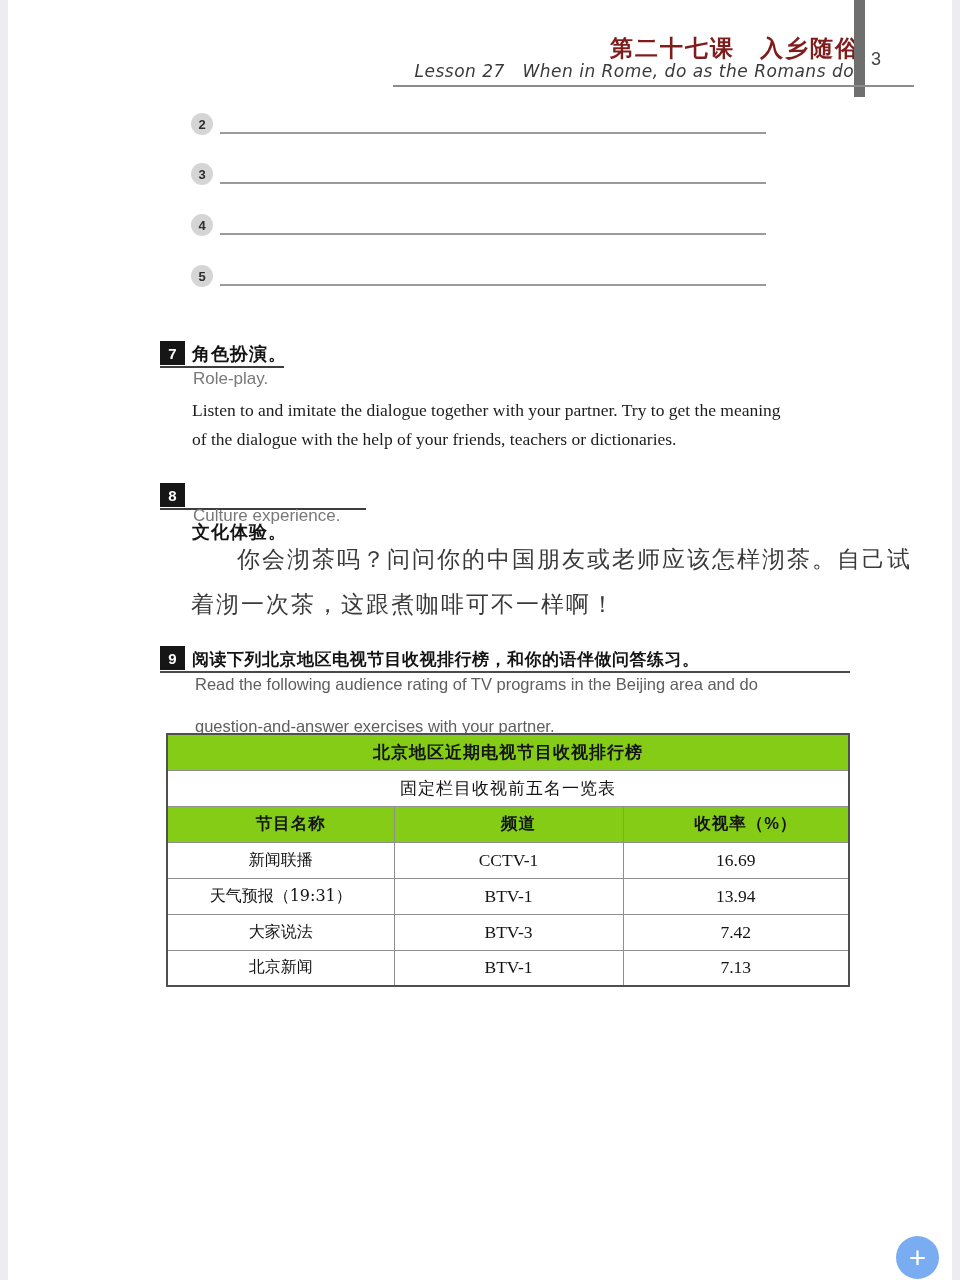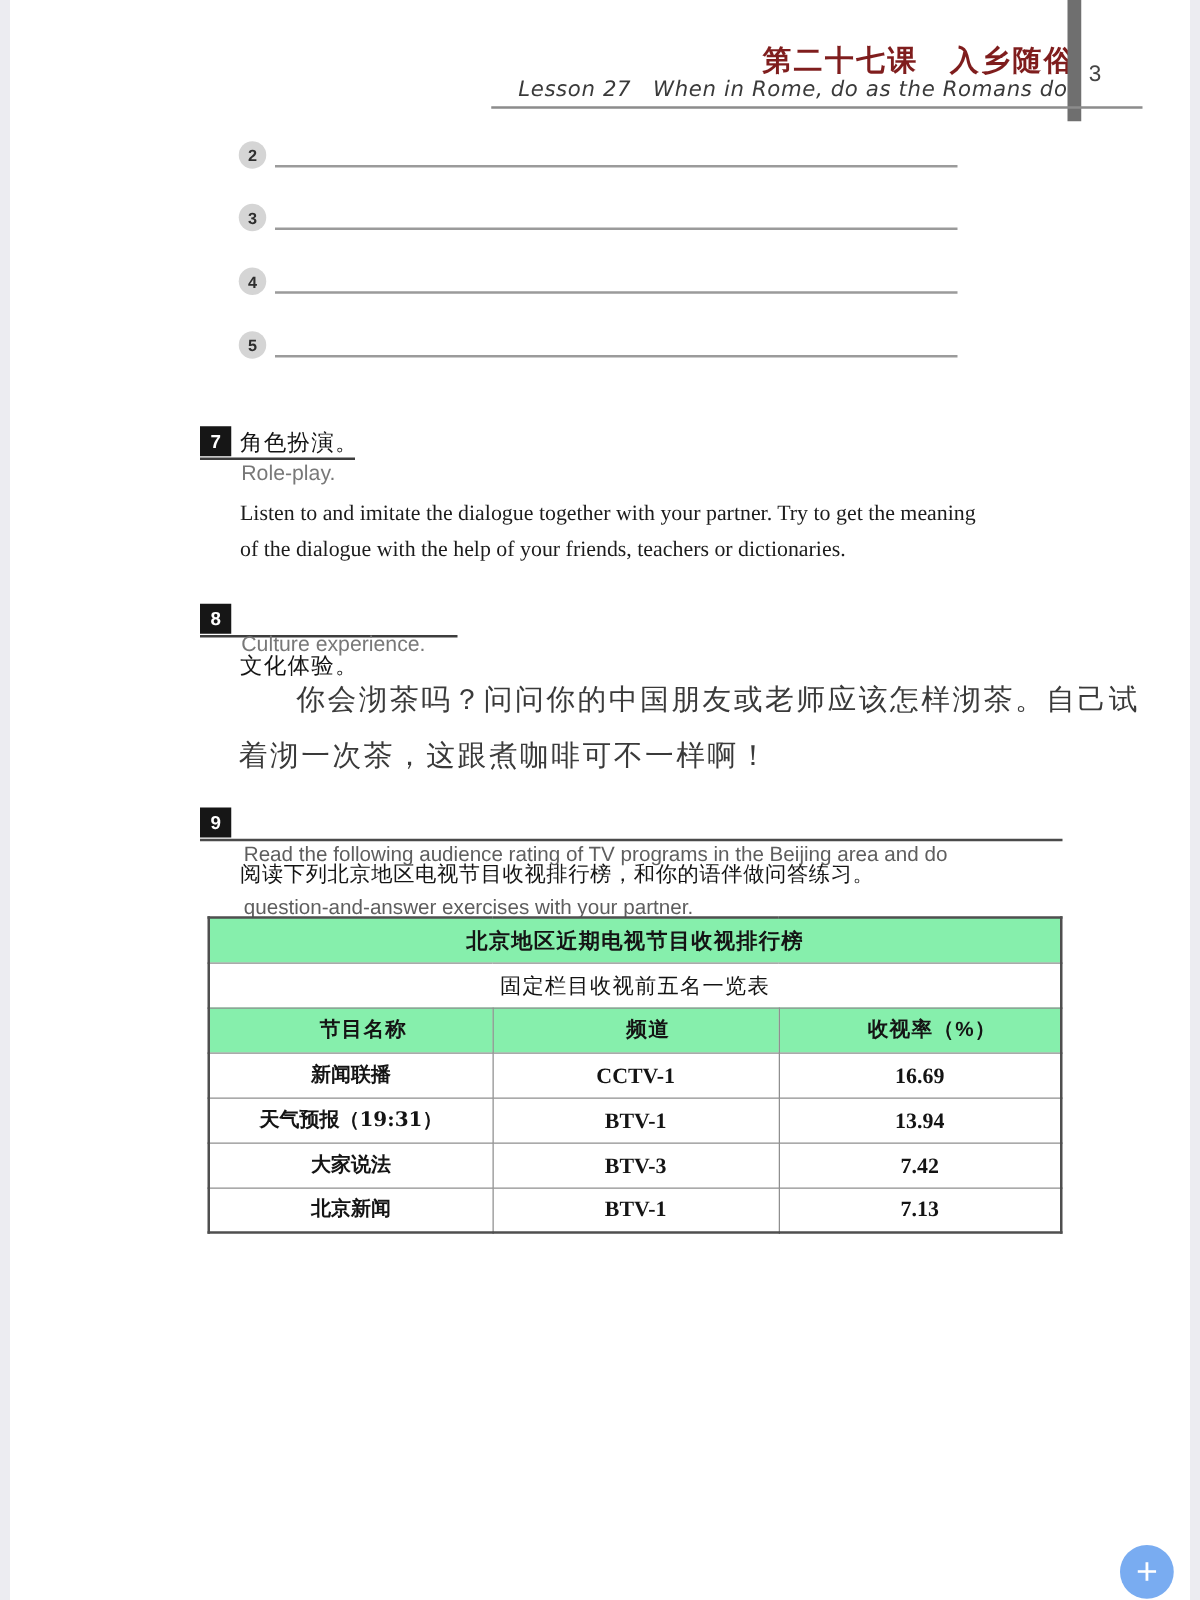"角色扮演。" .sec-title-zh { font-weight: normal -> bold }
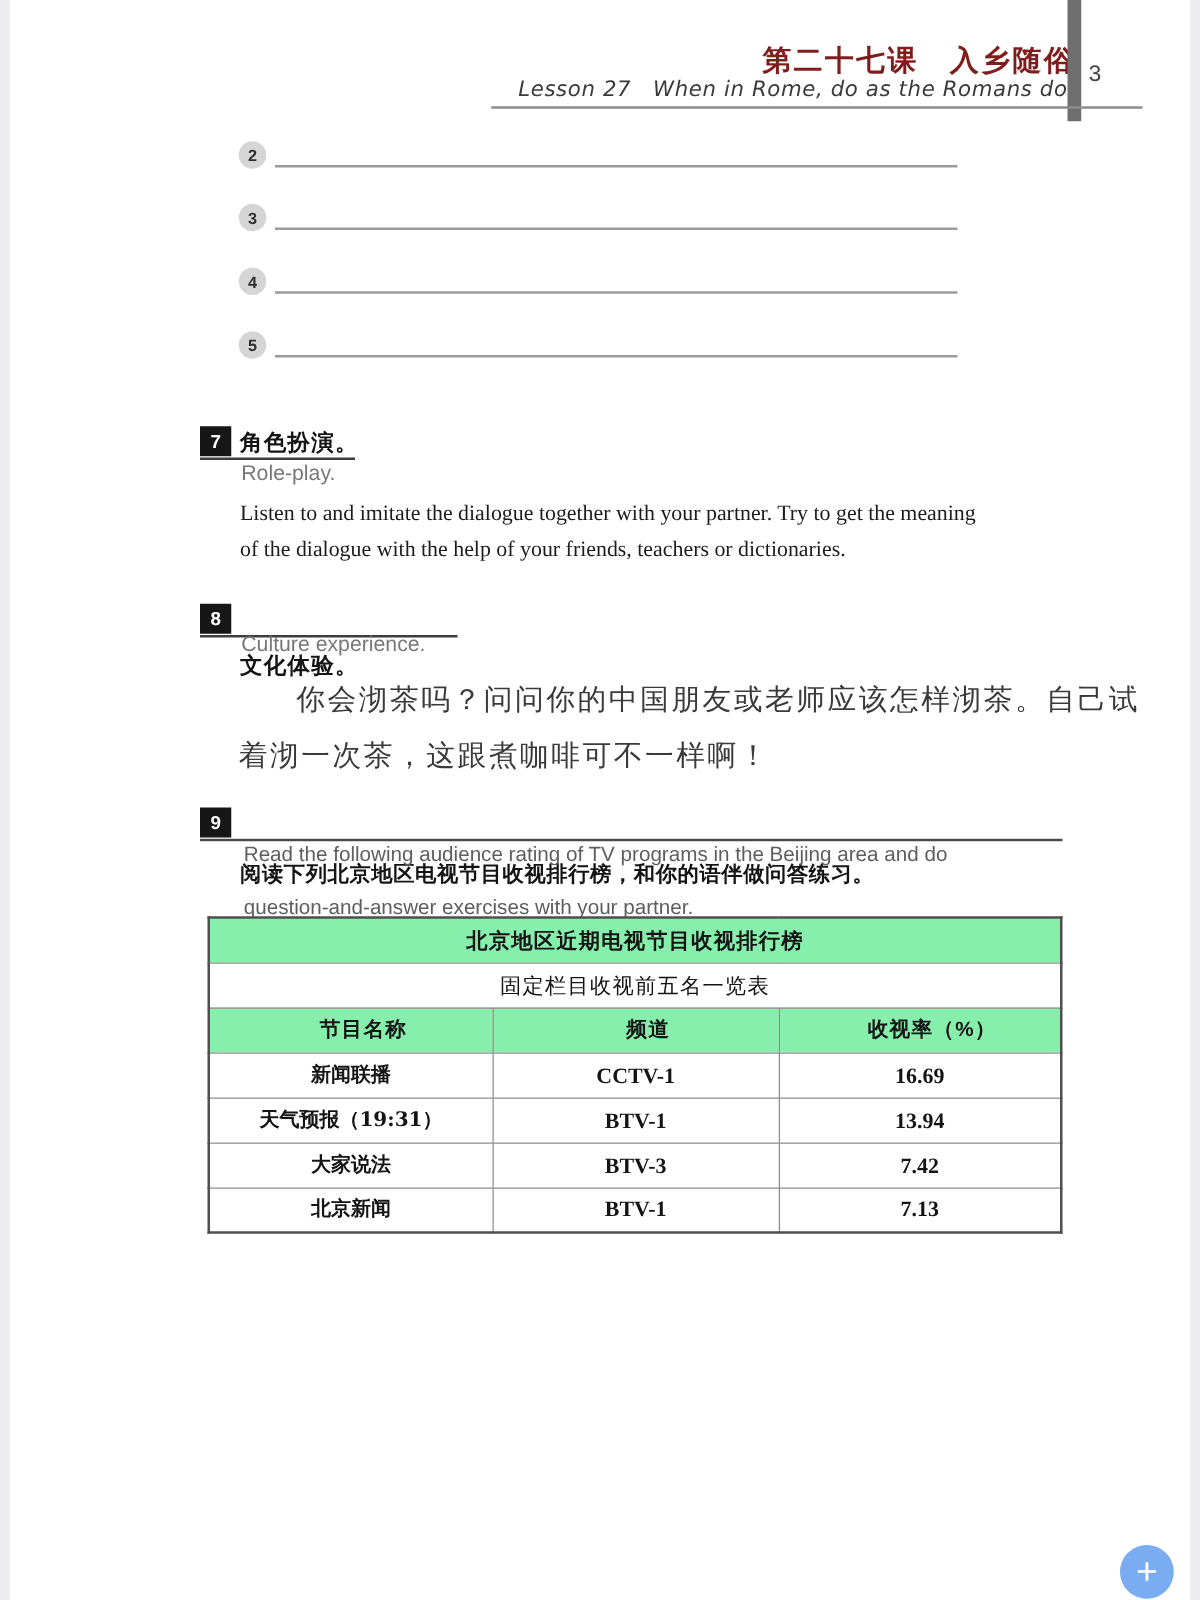"阅读下列北京地区电视节目收视排行榜，和你的语伴做问答练习。" div.sec-title-zh { margin-top: 40px -> none }
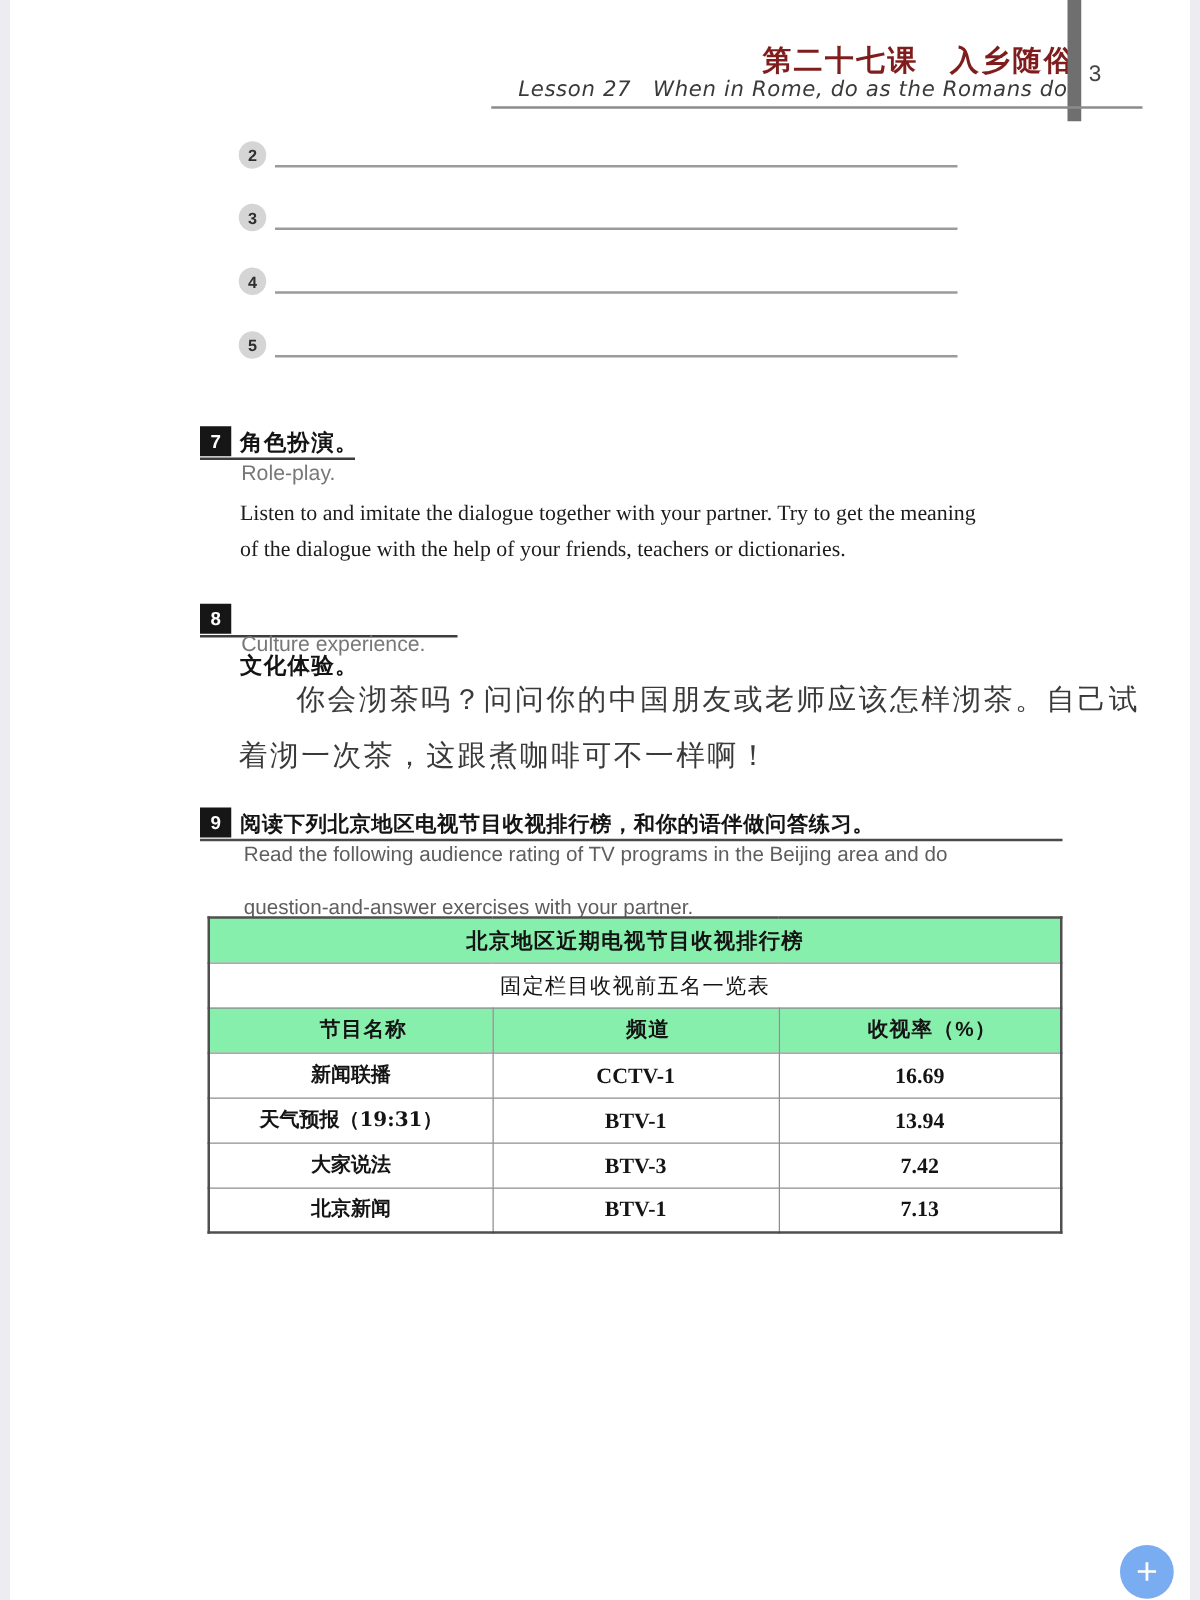"北京地区近期电视节目收视排行榜" .t-gray { background: #86efac -> #84cc16 }
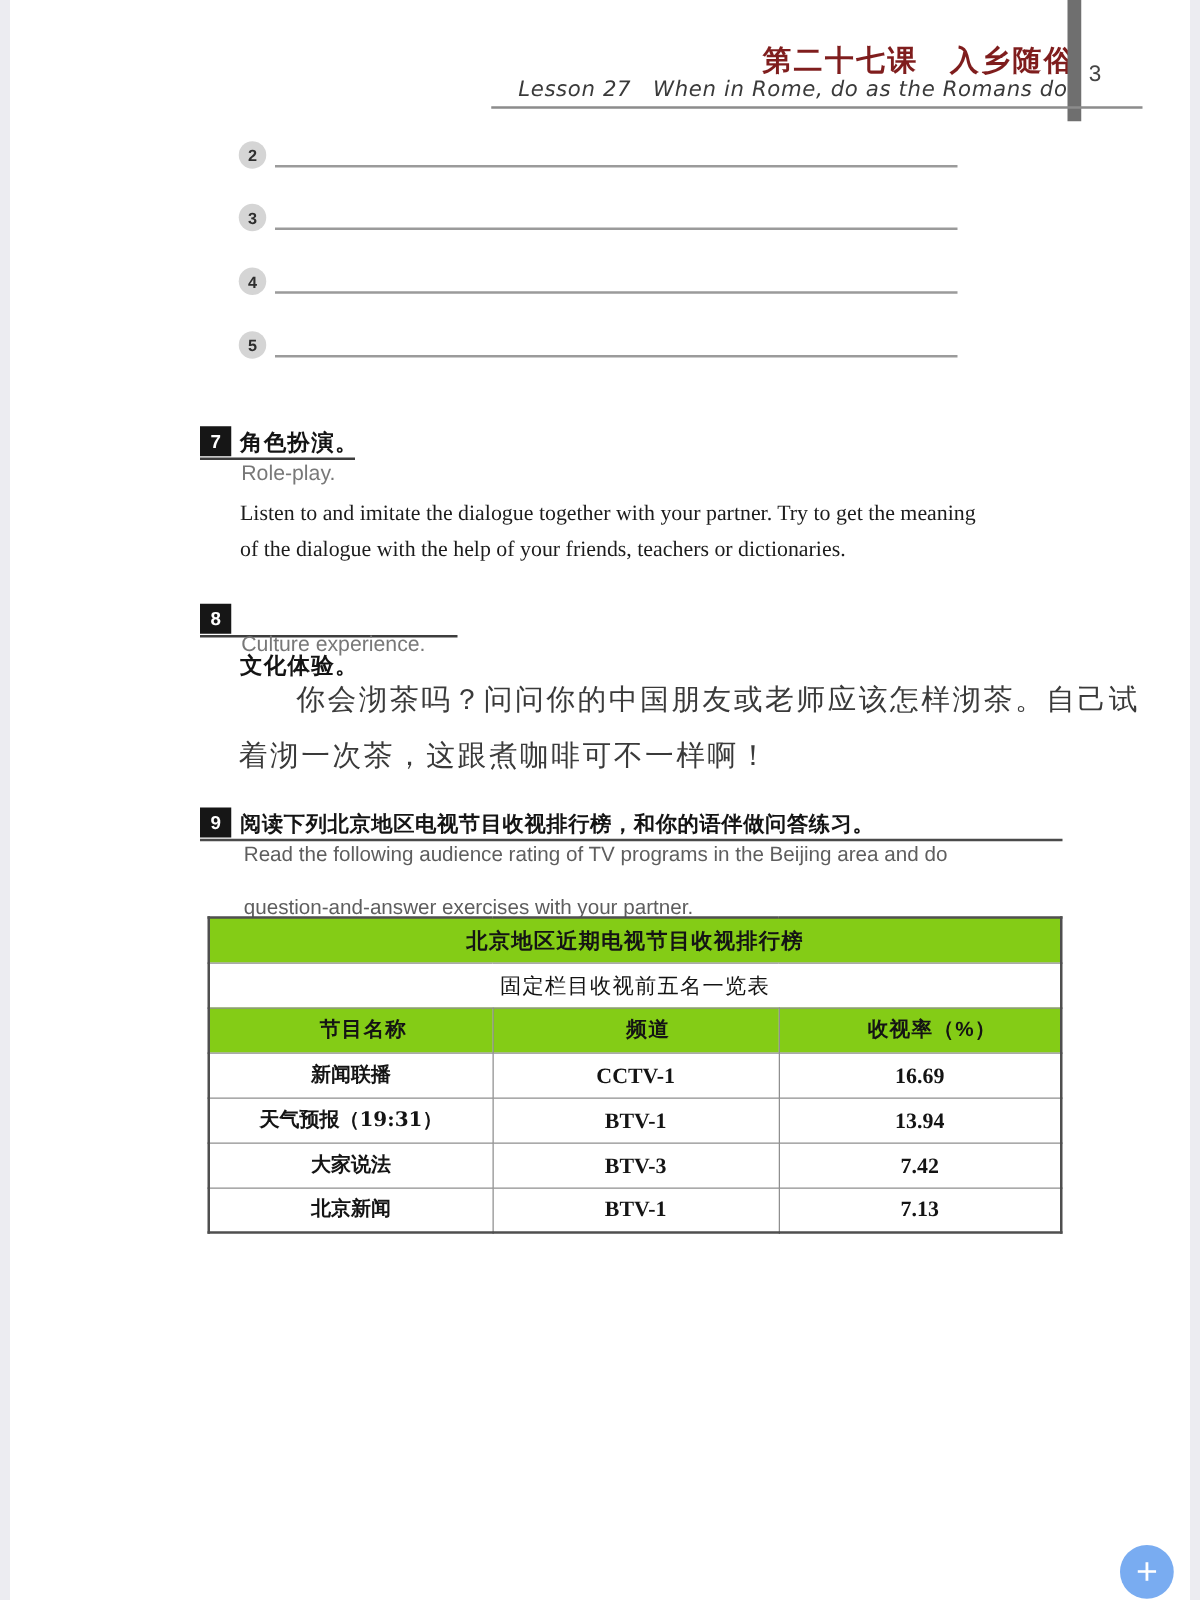"新闻联播" .ratings-table td { font-weight: bold -> none }
